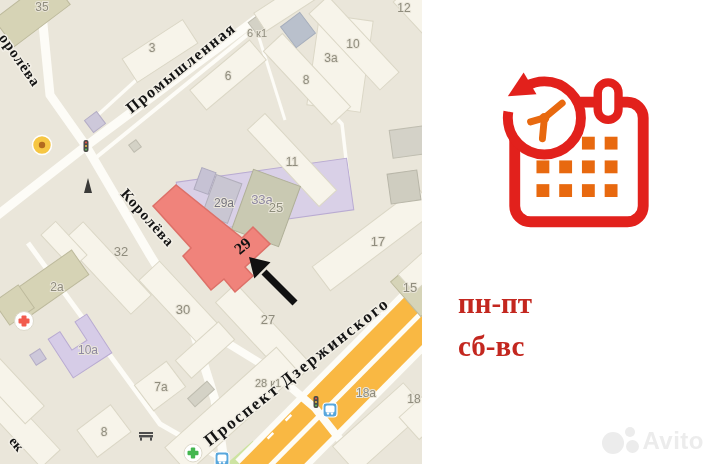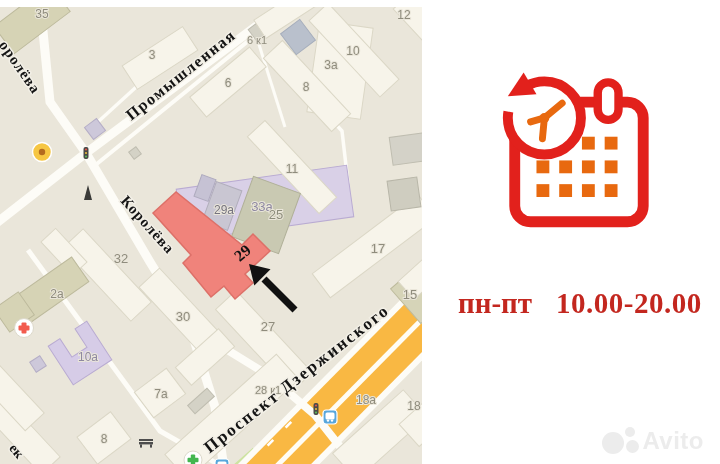"35" .map-col { margin-top: 7px -> none }
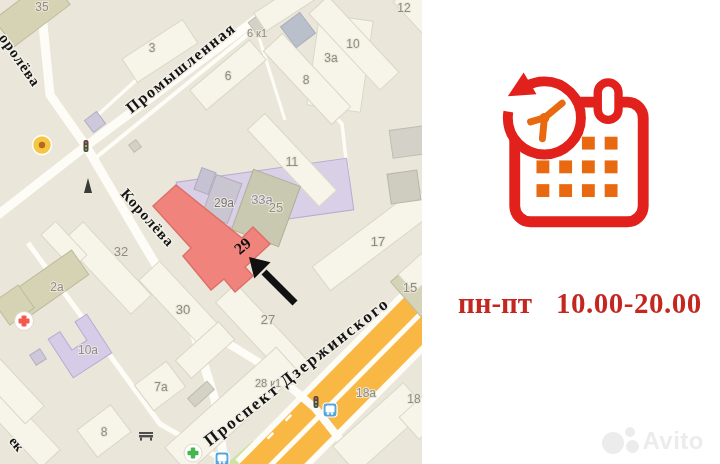"10.00-20.00" span.time { html: <span>10.00-20.00</span> -> none }
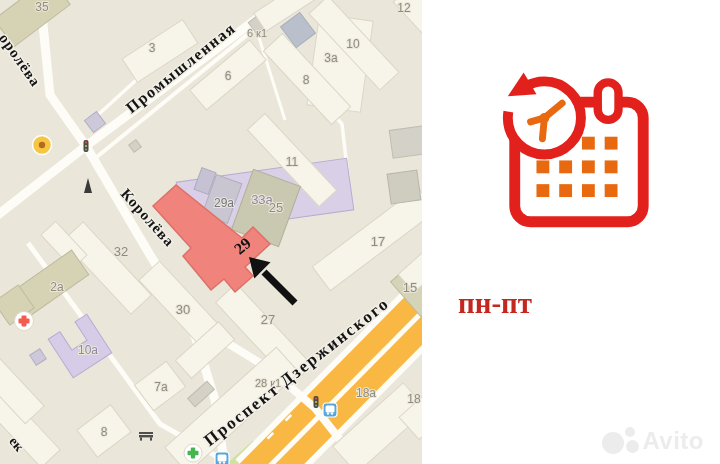"сб-вс" span.days { html: none -> <span>сб-вс</span> }
